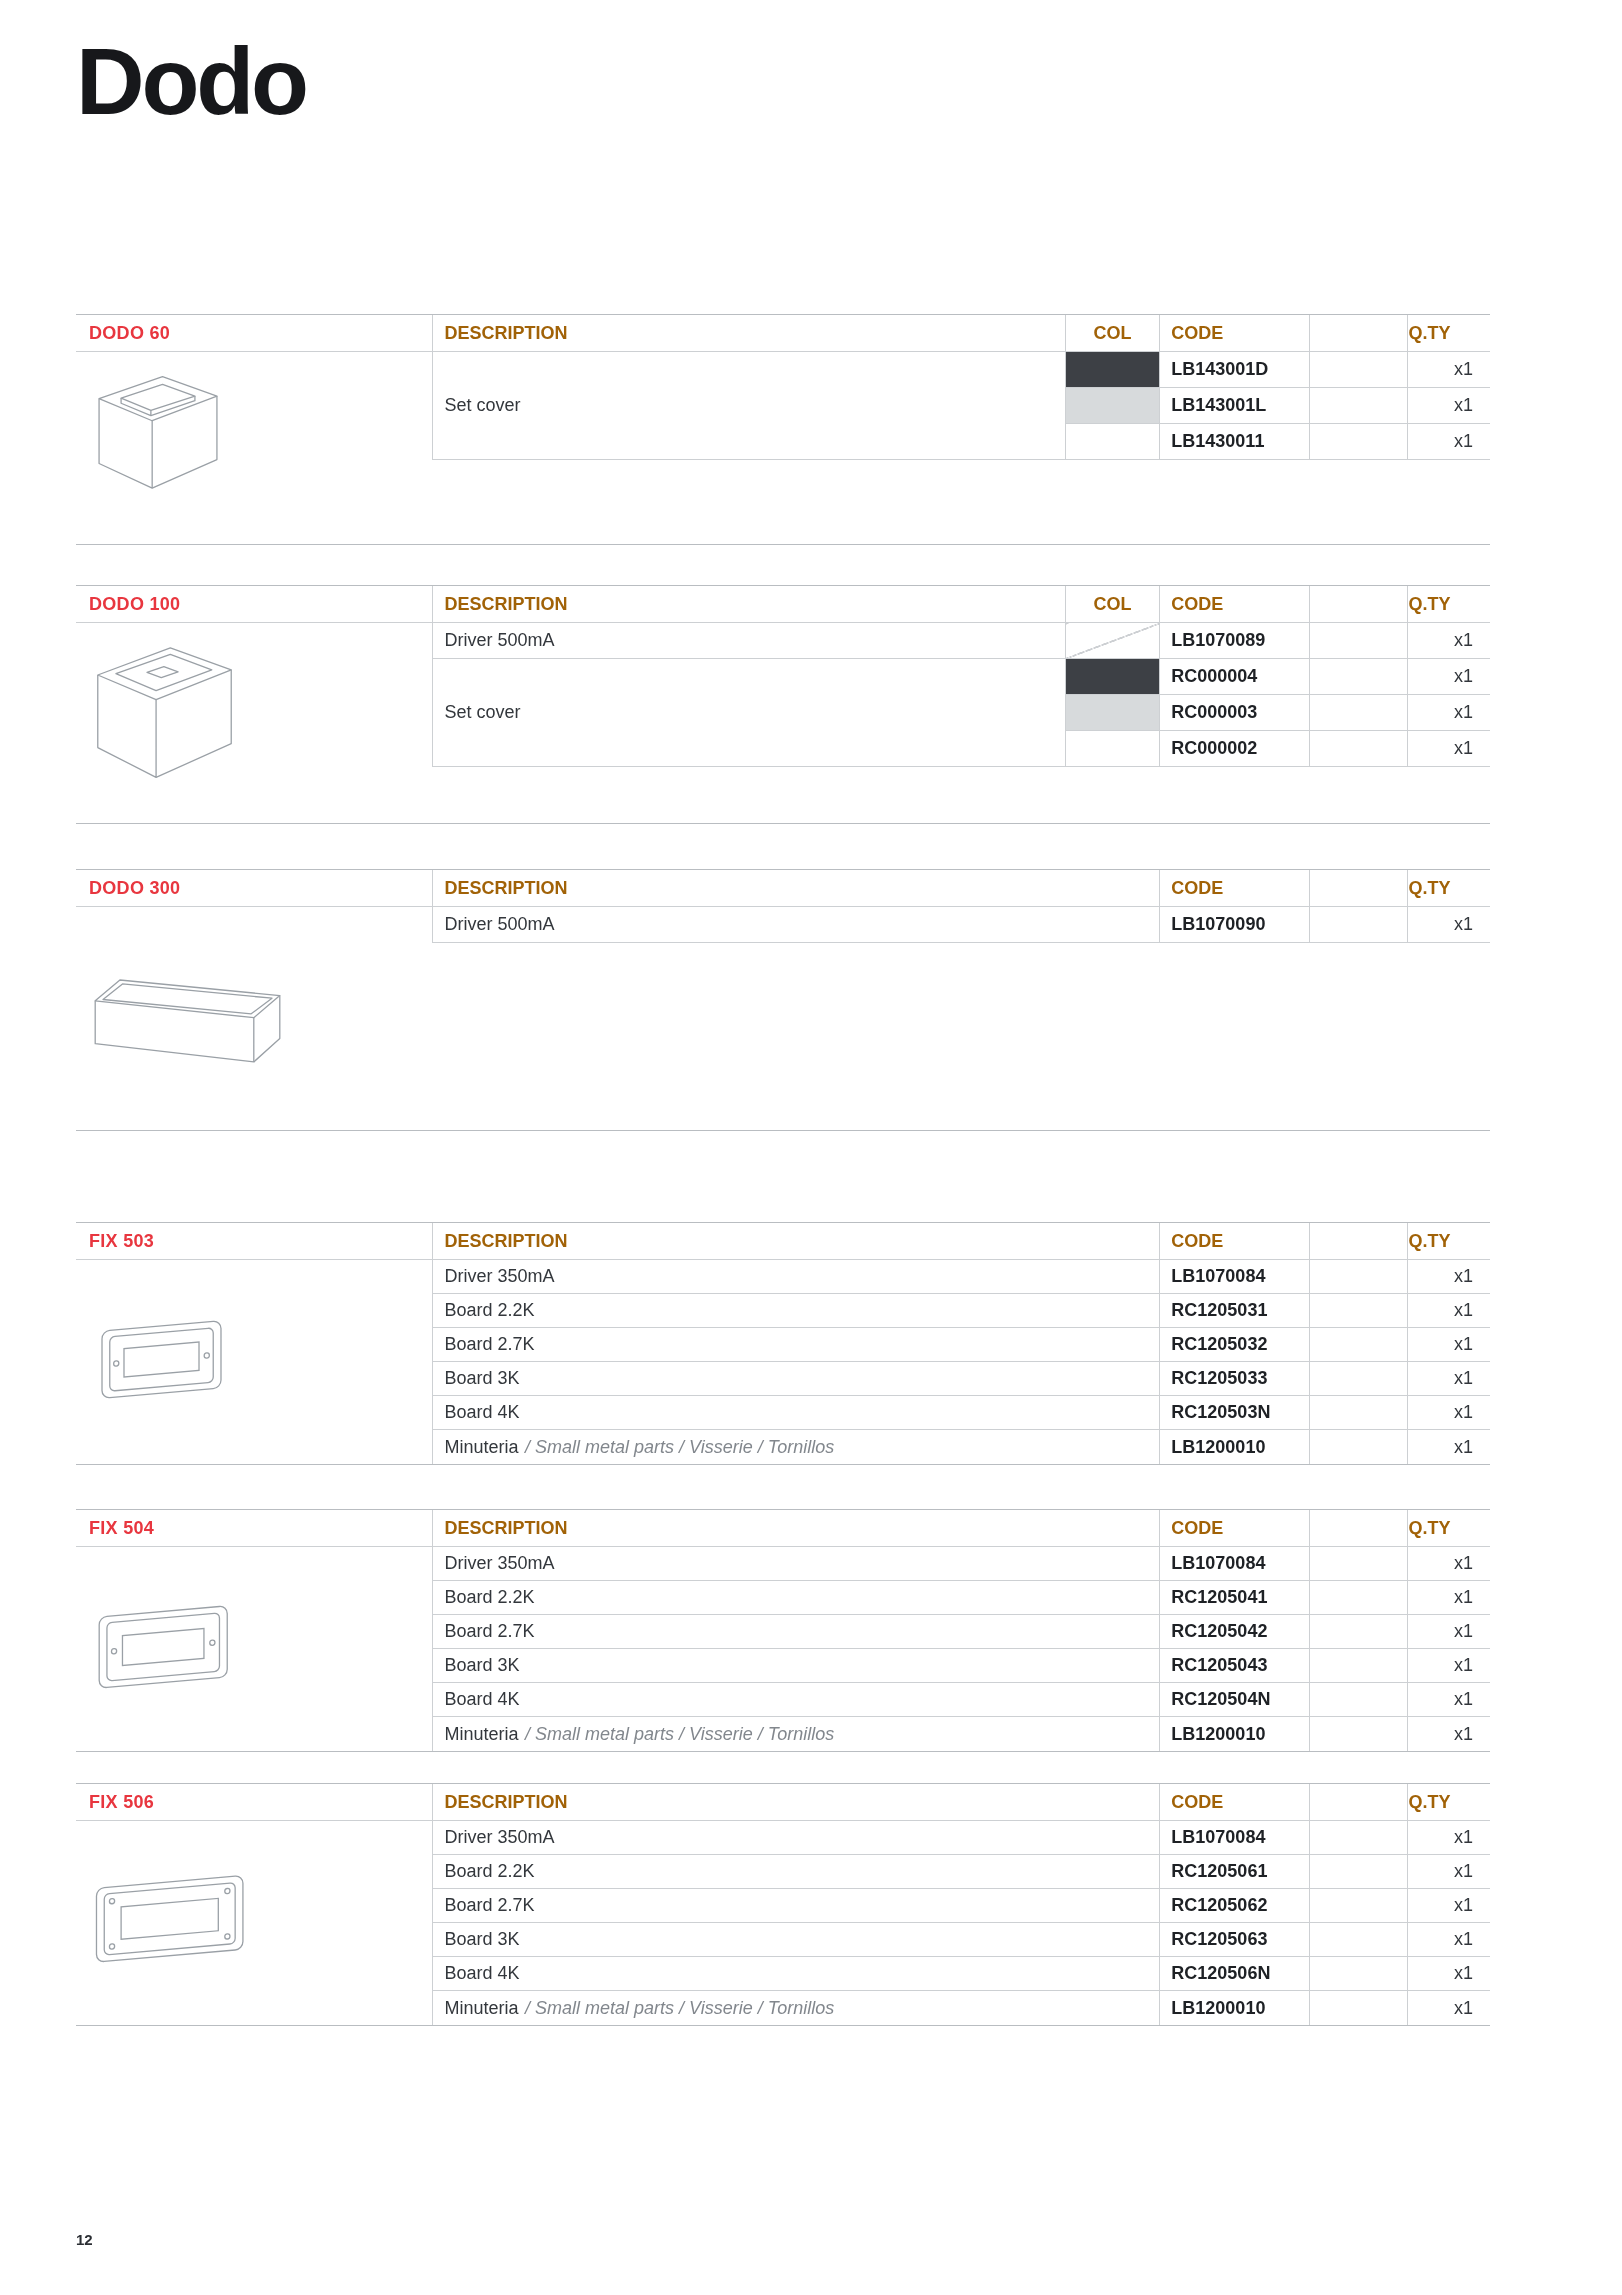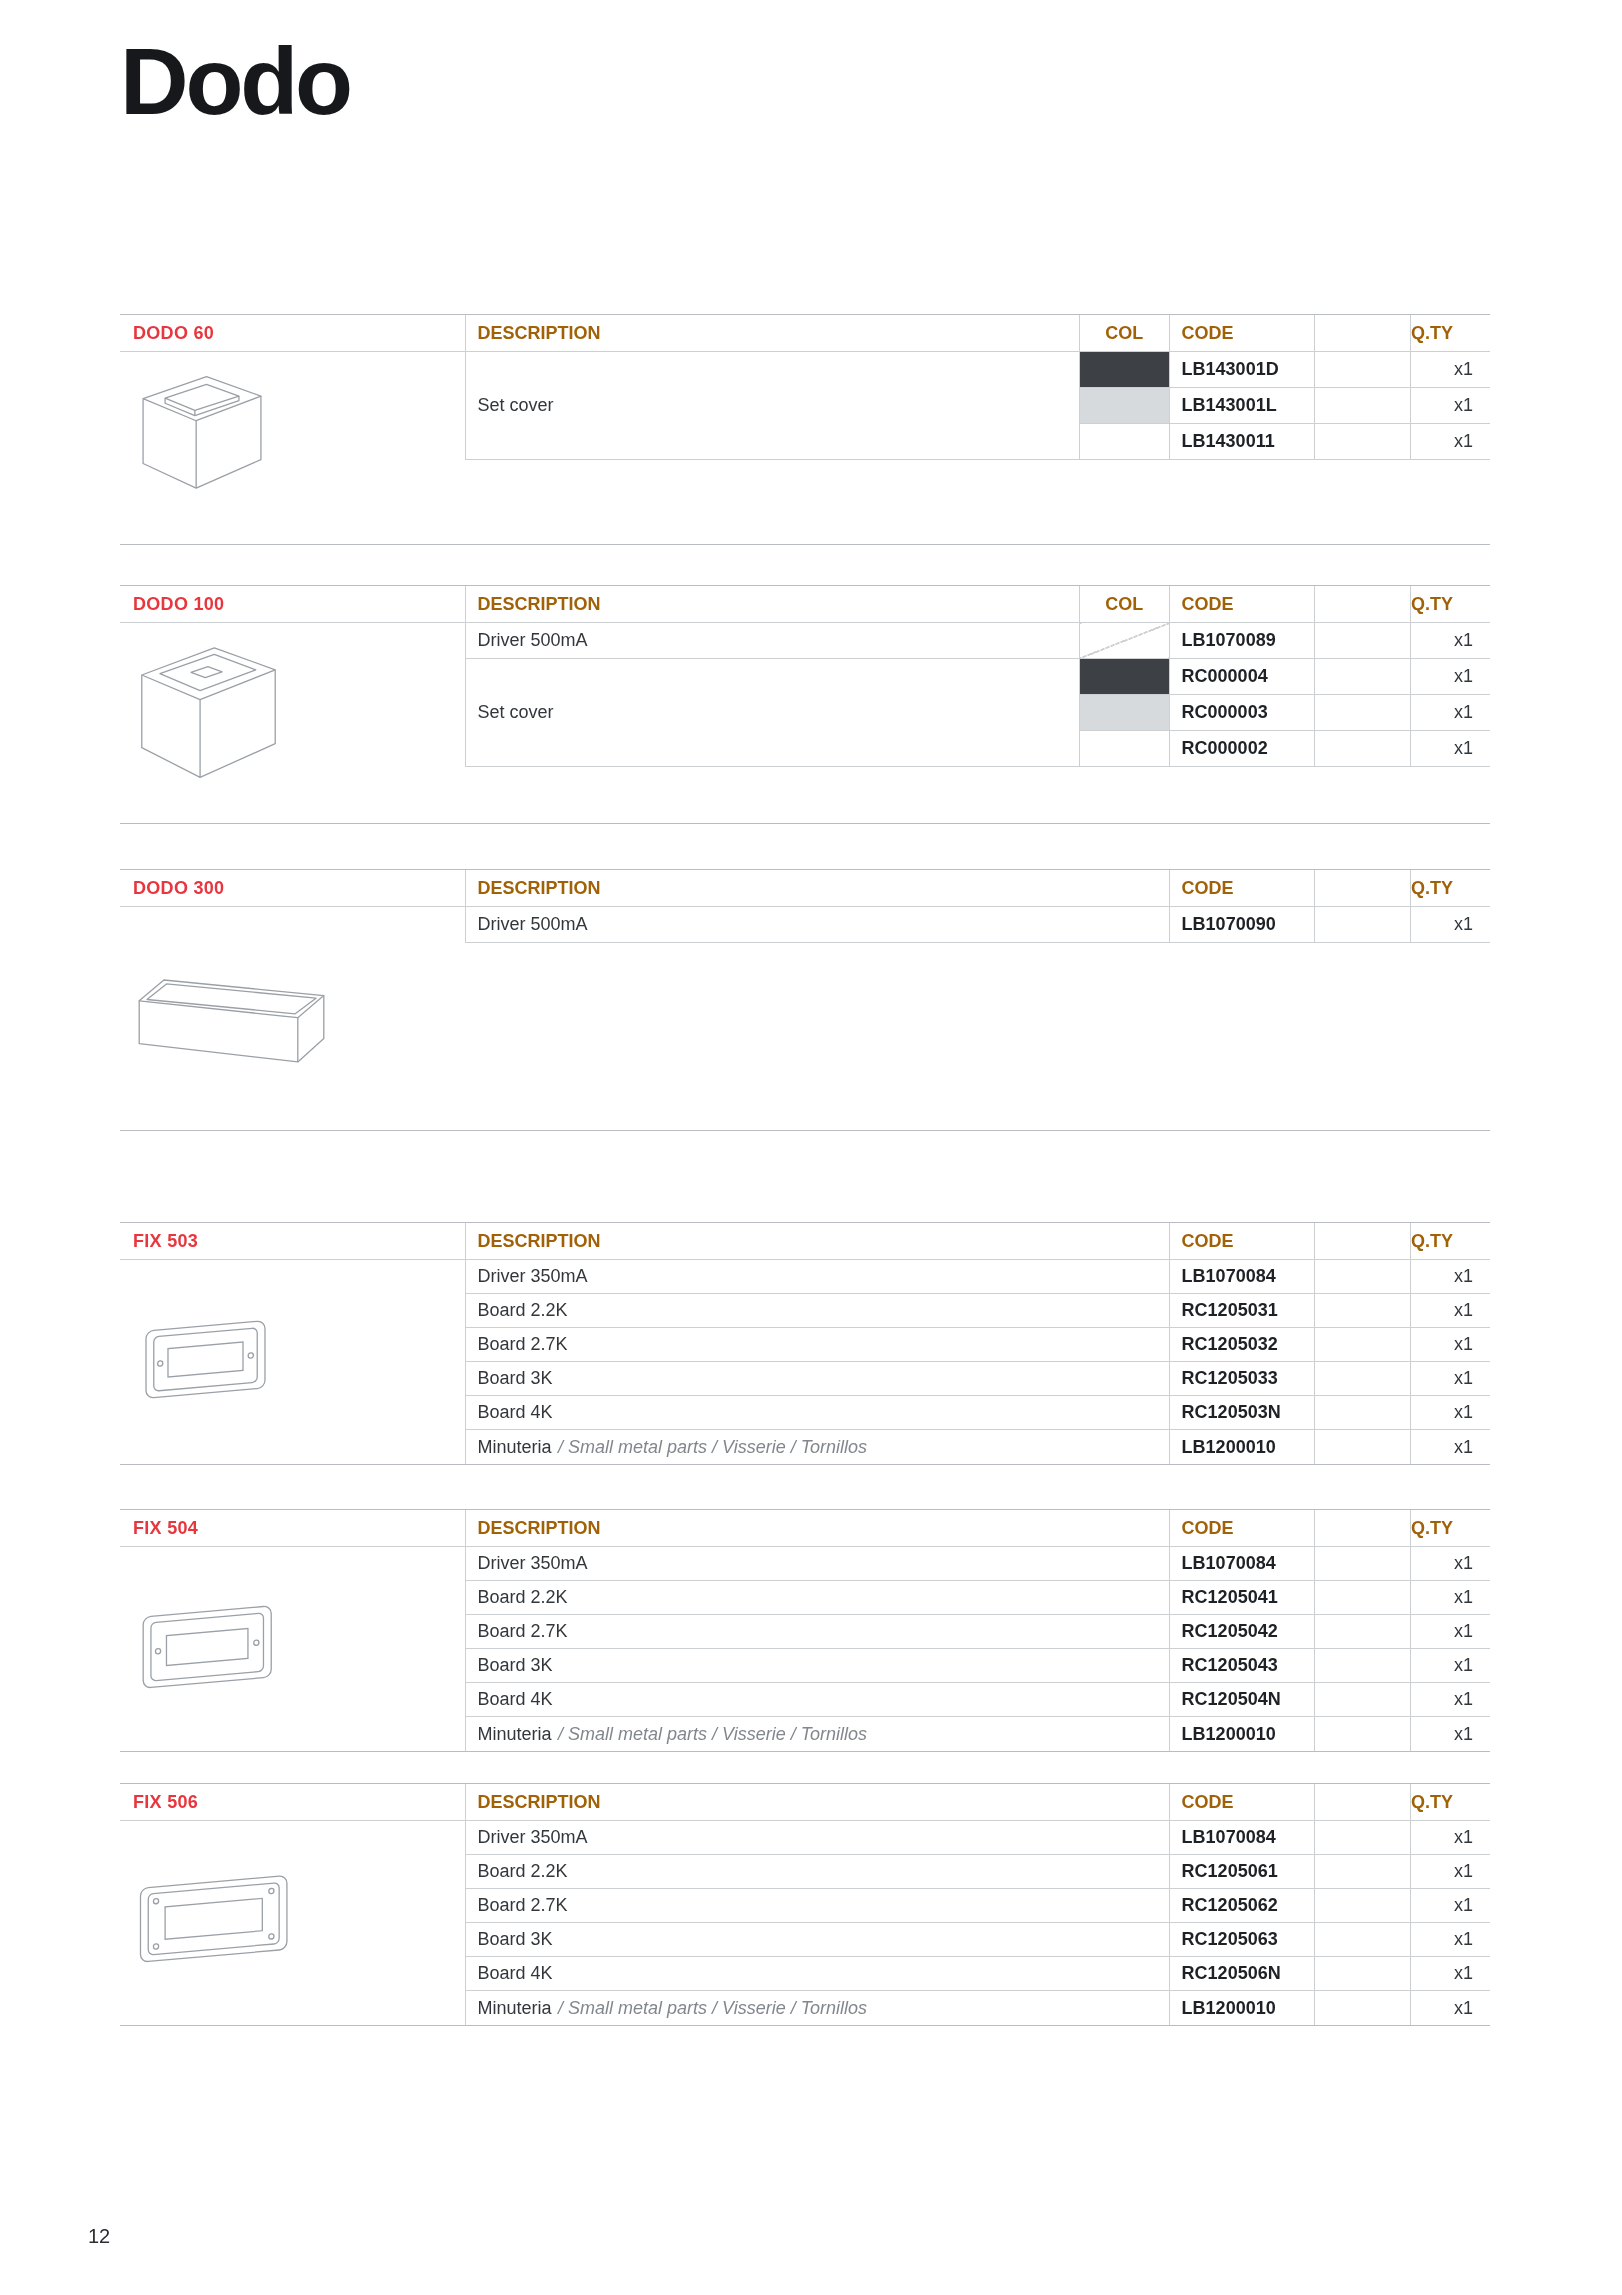"Dodo" .page { padding-left: 44px -> none }
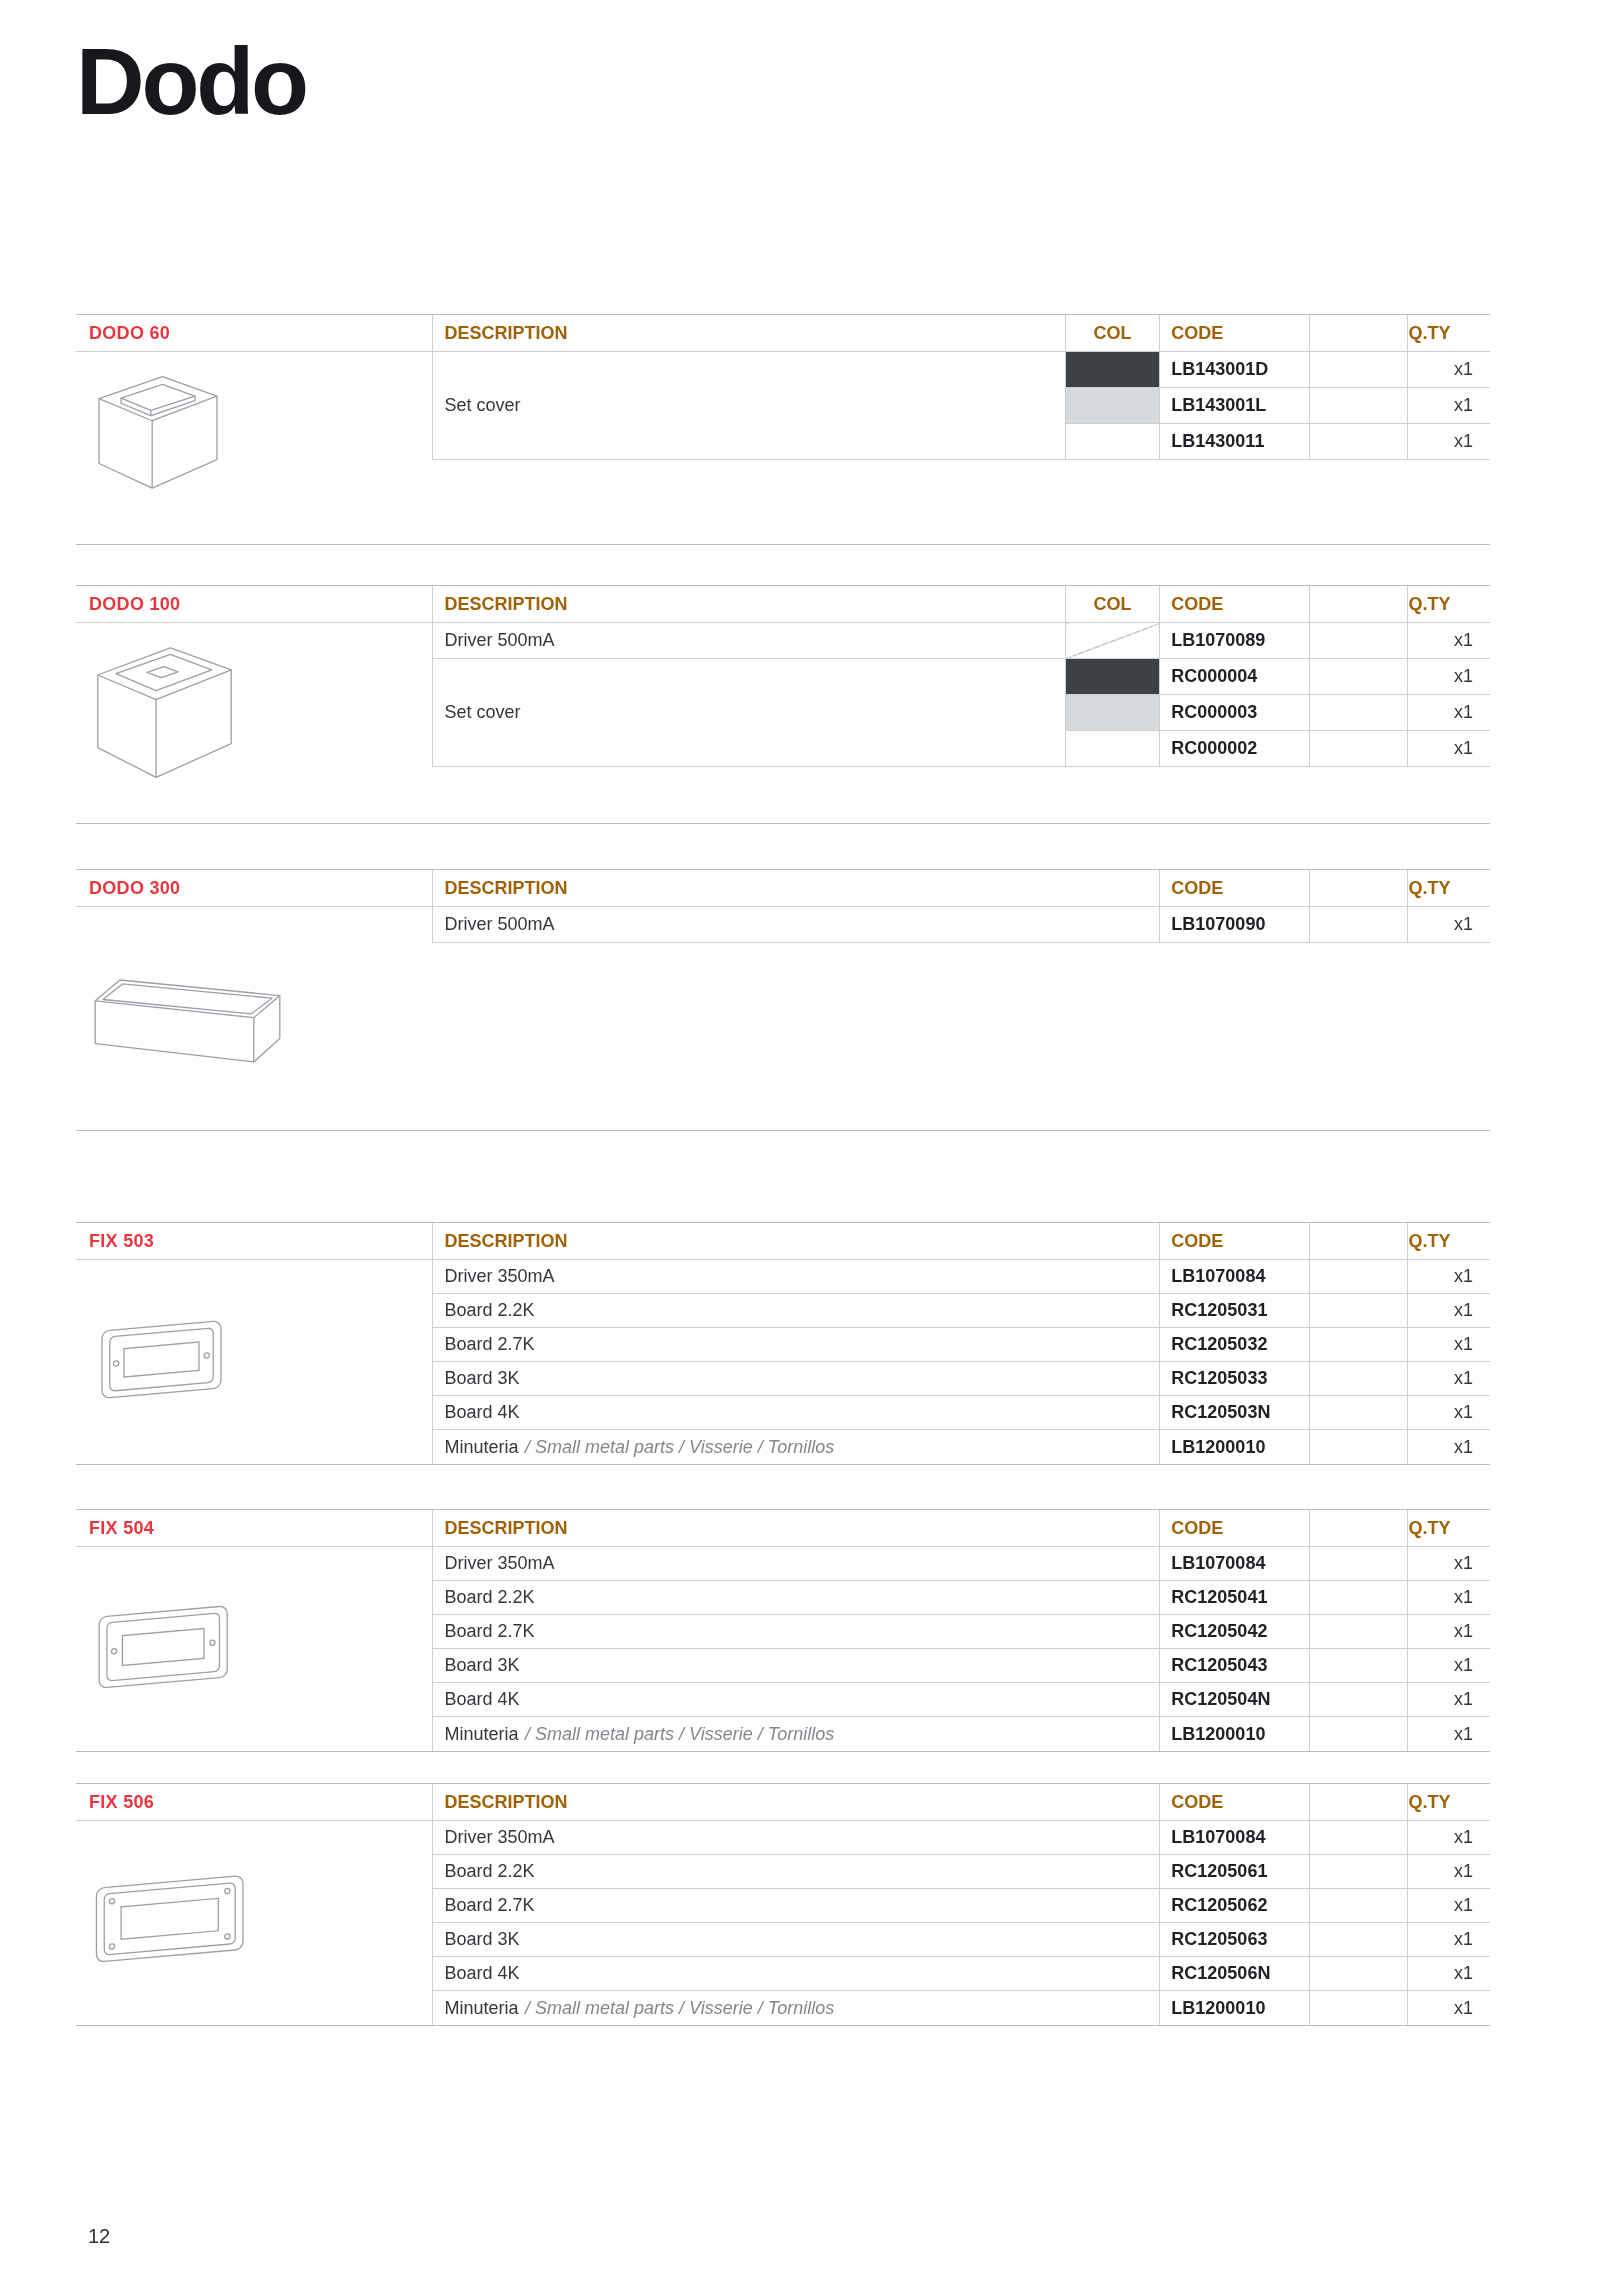"12" .page-number { font-size: 20px -> 15px; font-weight: none -> bold; left: 88px -> 76px }
